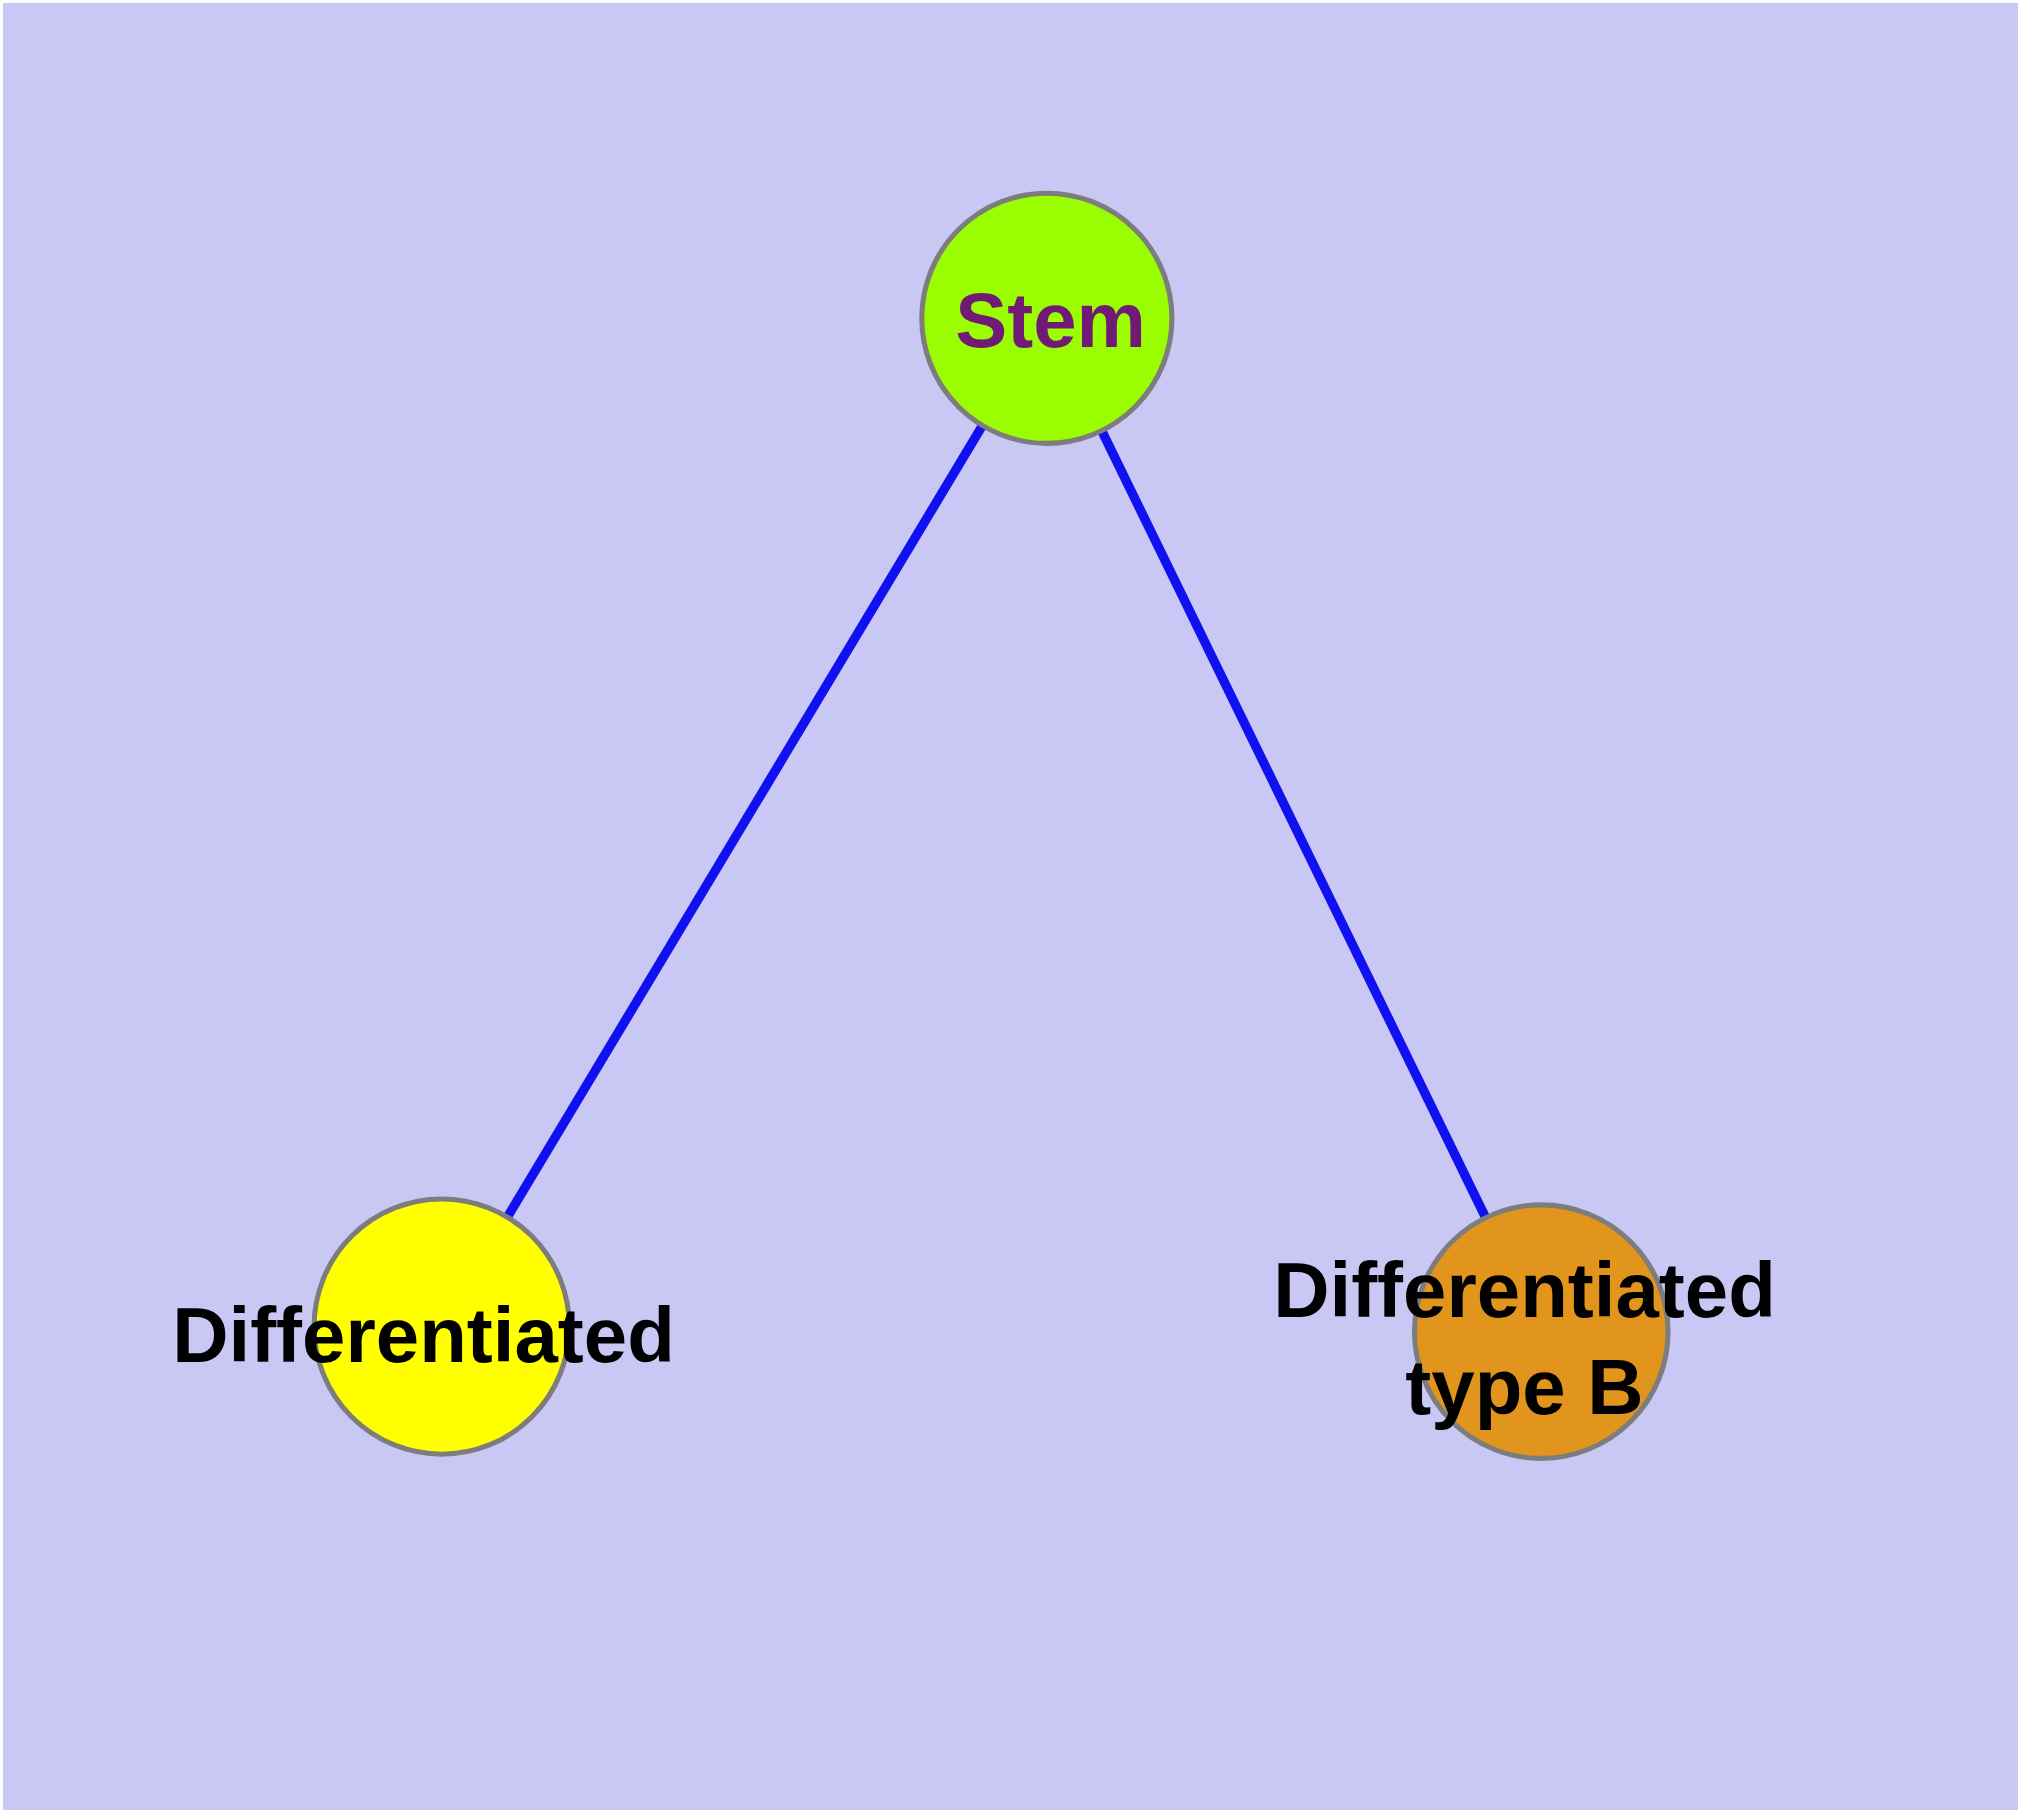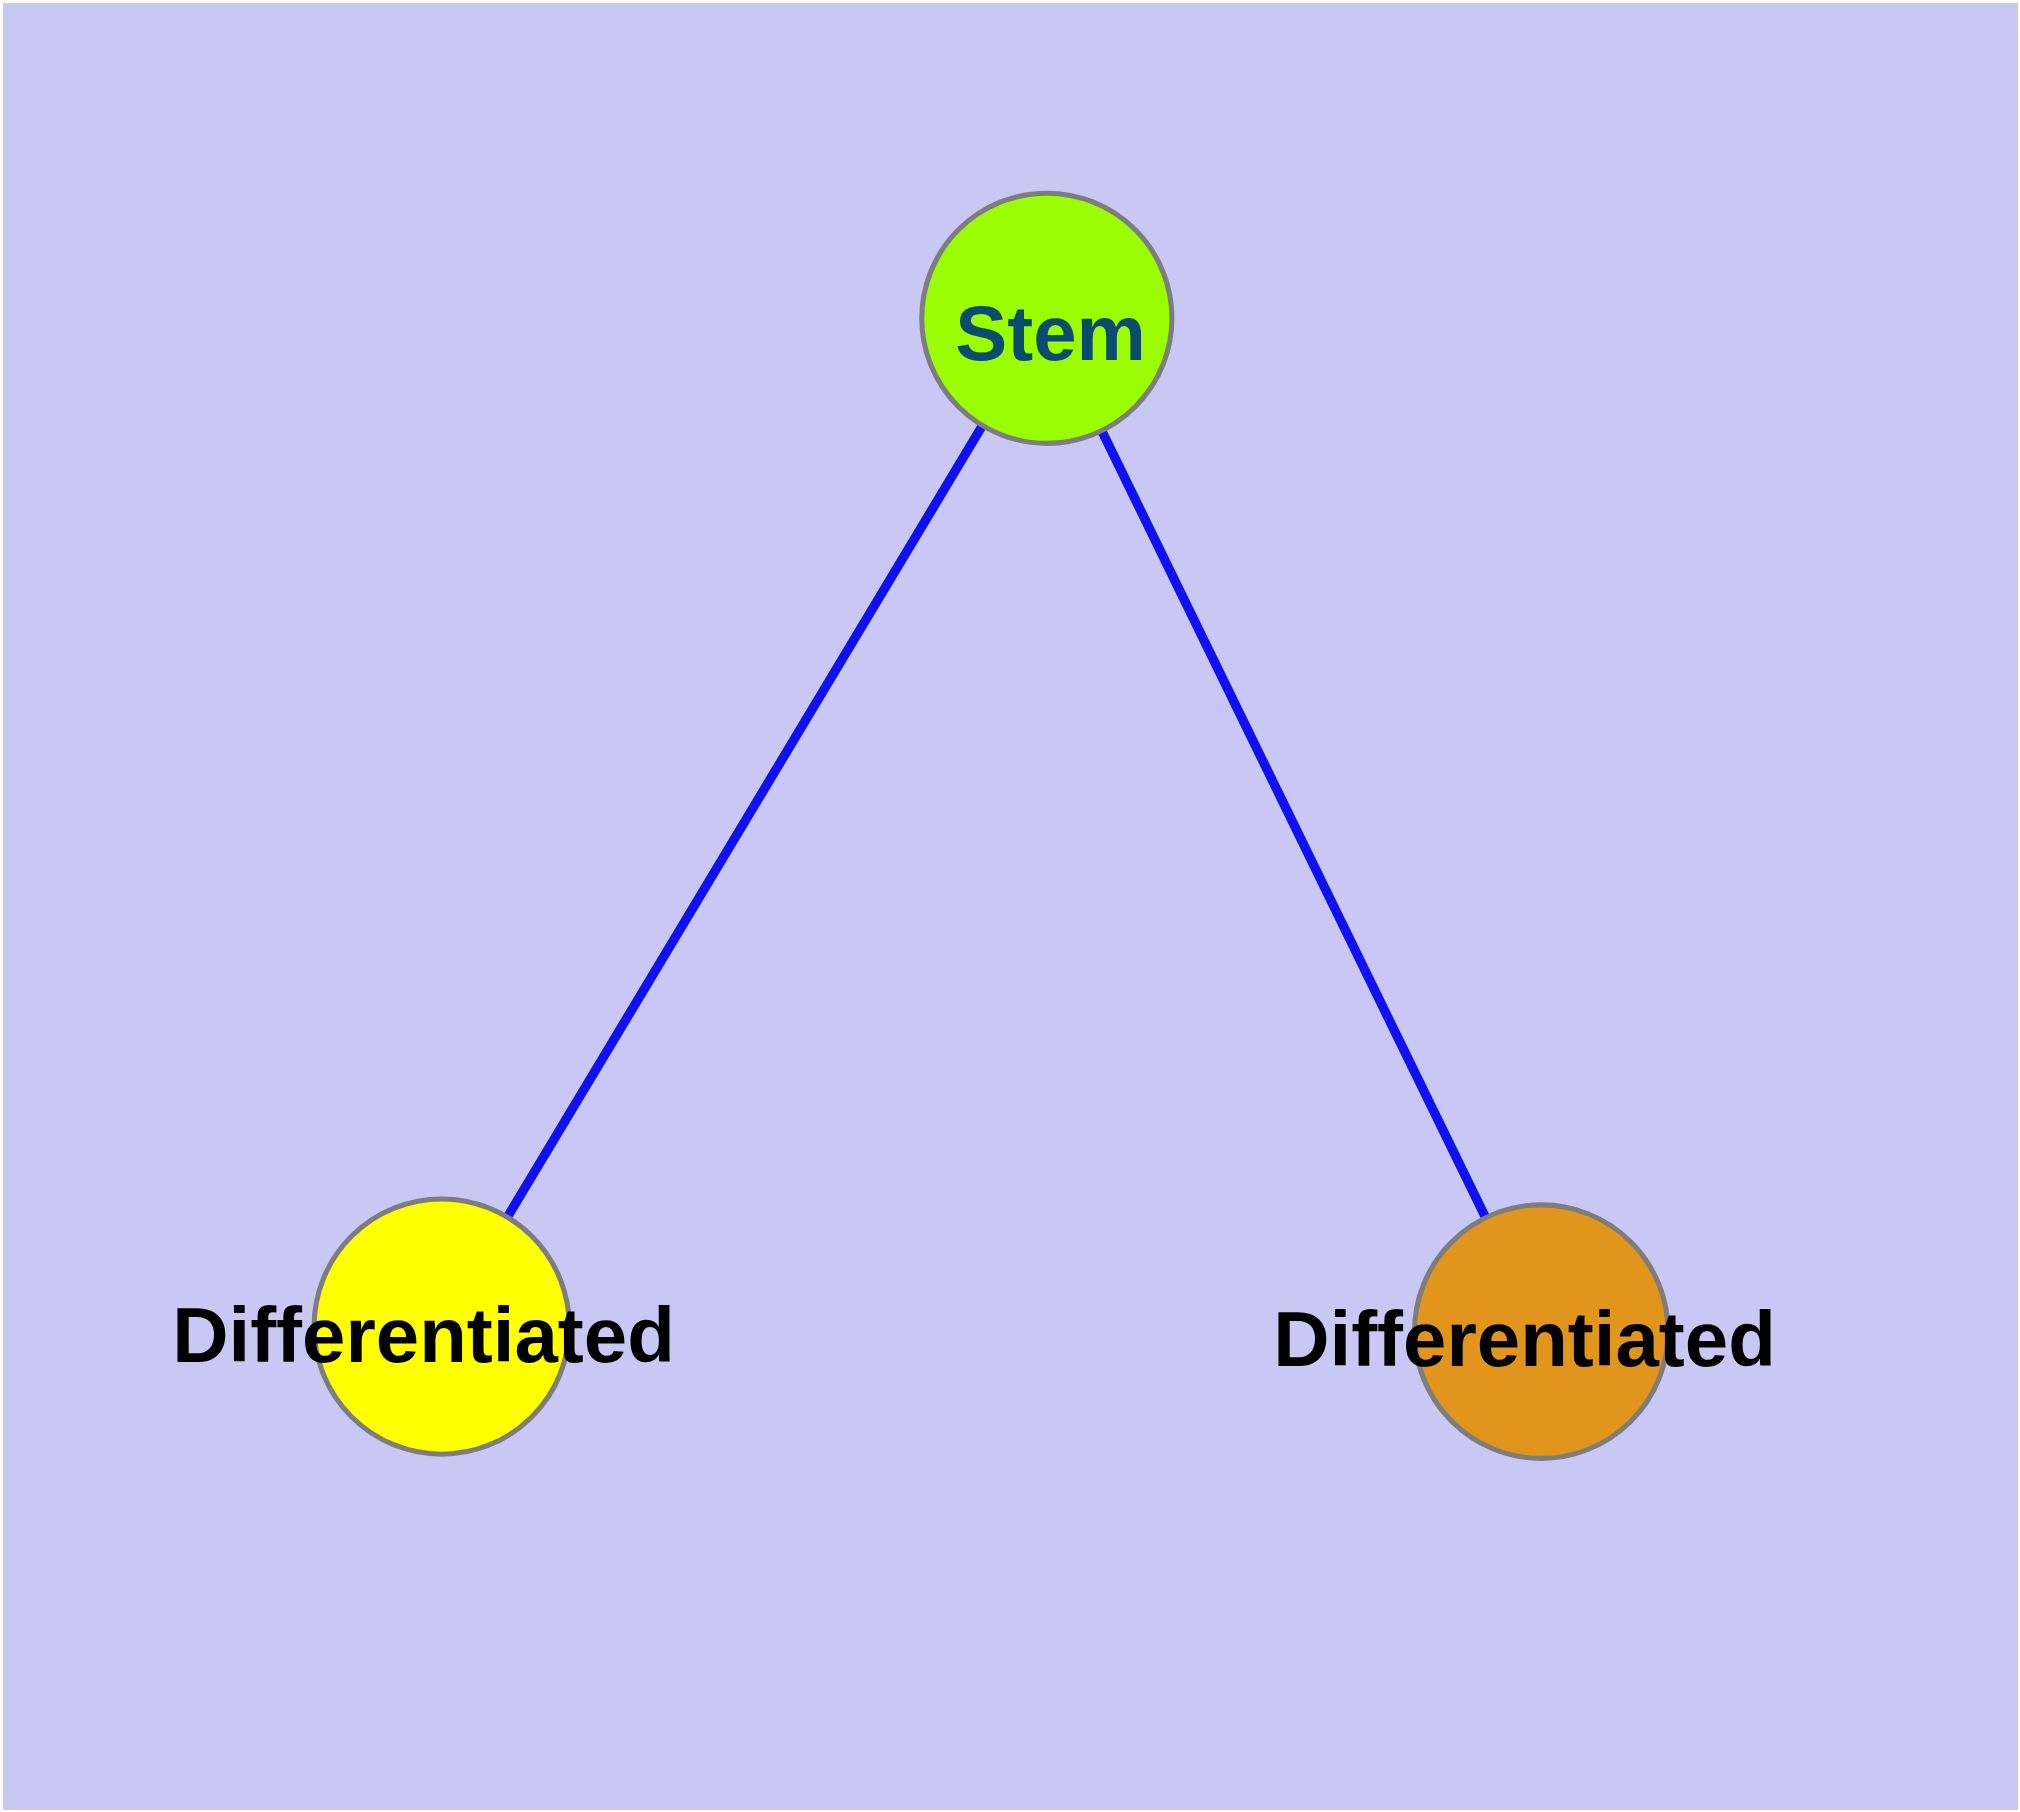"Stem" div.node-label { color: #0c4a6e -> #701a75; margin-top: 13px -> none }
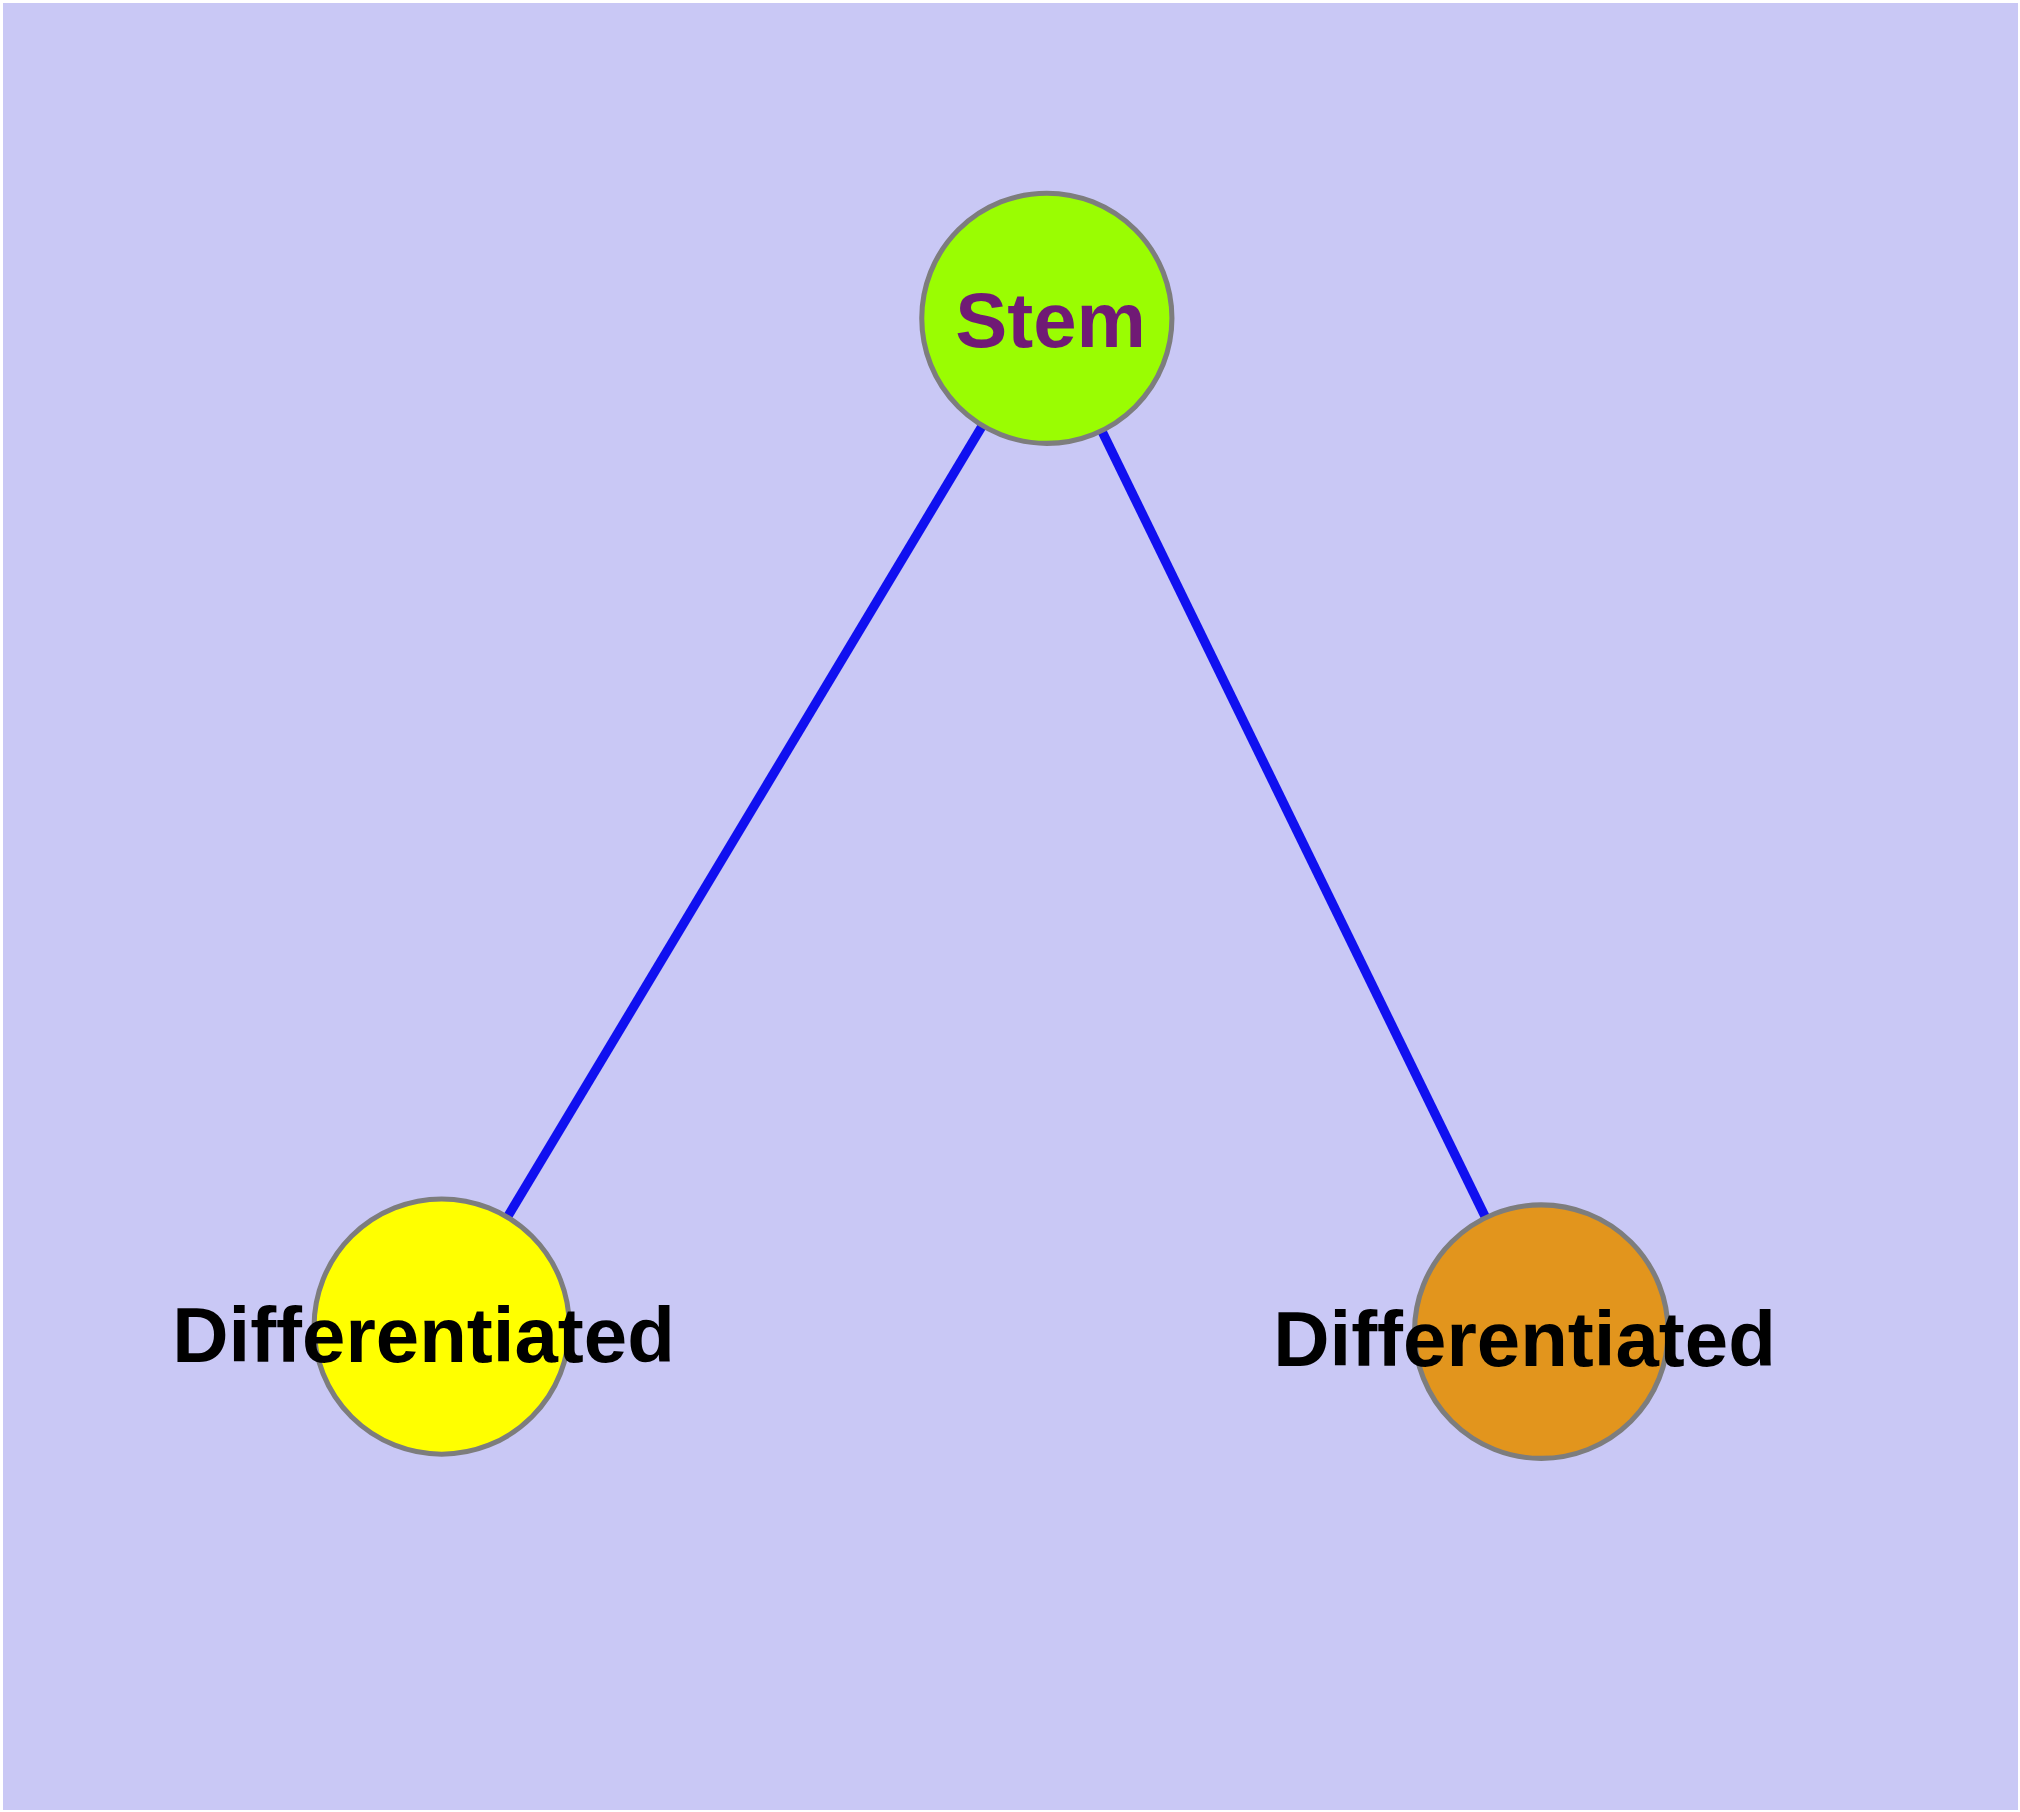"type B" span.line { html: none -> <span>type B</span> }
